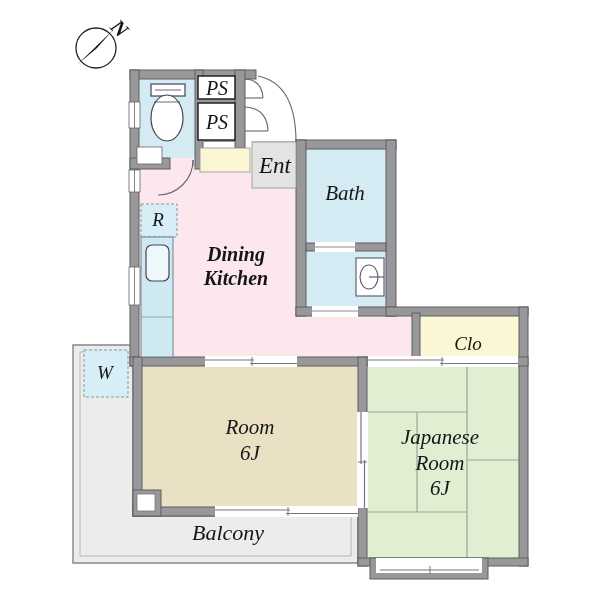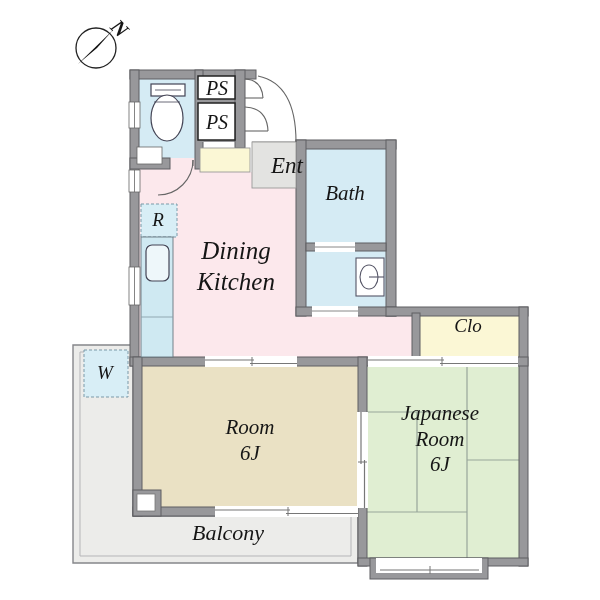"Ent" .lbl-ent { margin-left: 12px -> none }
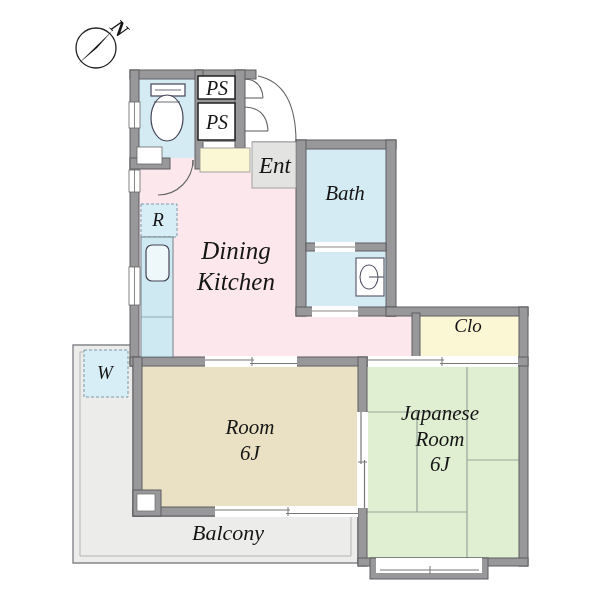"Dining" .lbl-dk { font-size: 25px -> 20px; font-weight: none -> bold }
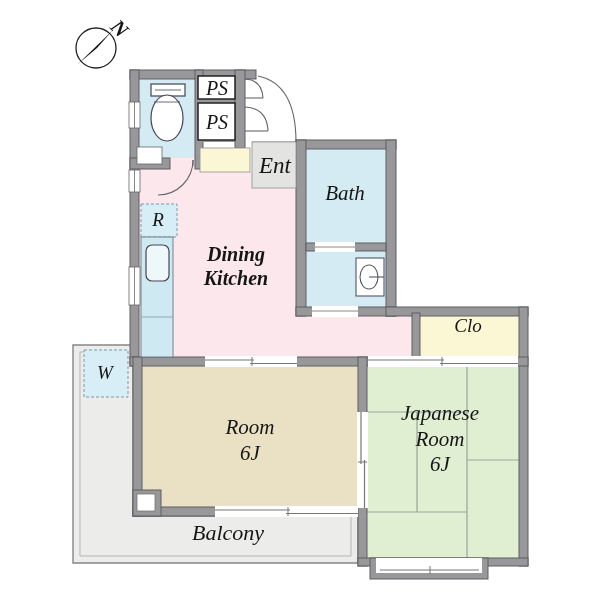"Clo" div.lbl { top: 326px -> 344px }
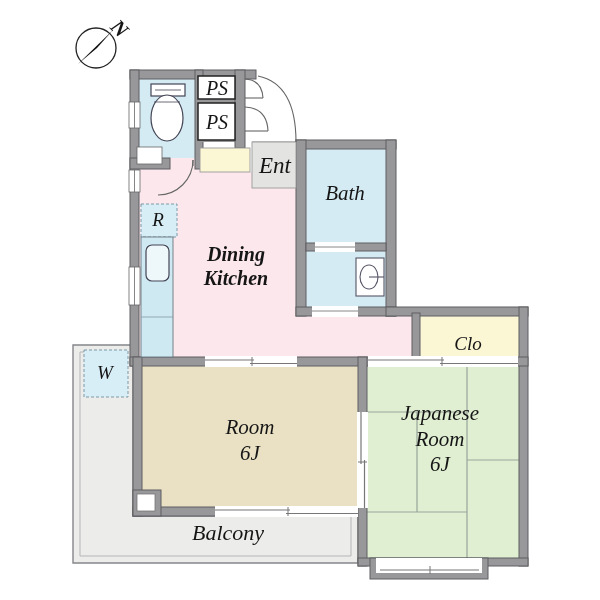"Japanese" div.lbl { top: 439px -> 463px }
